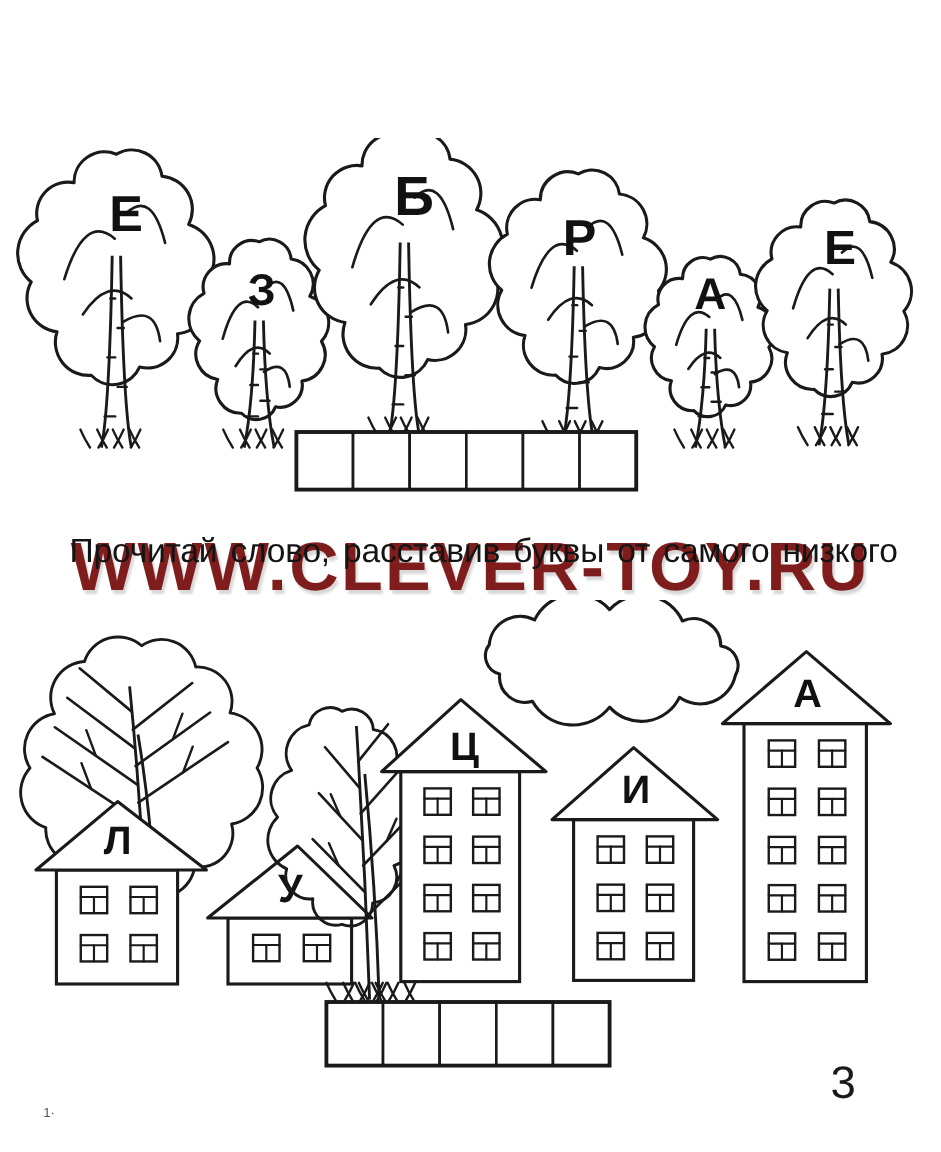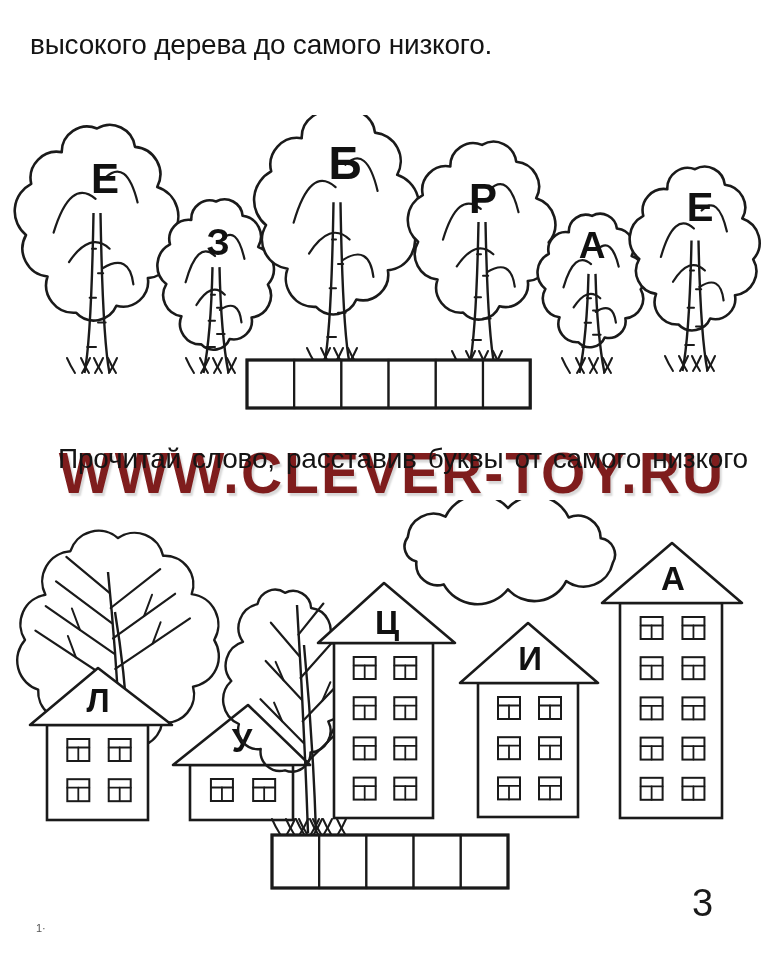"высокого дерева до самого низкого." div.l2 { html: <div>высокого дерева до самого низкого.</div> -> none }
